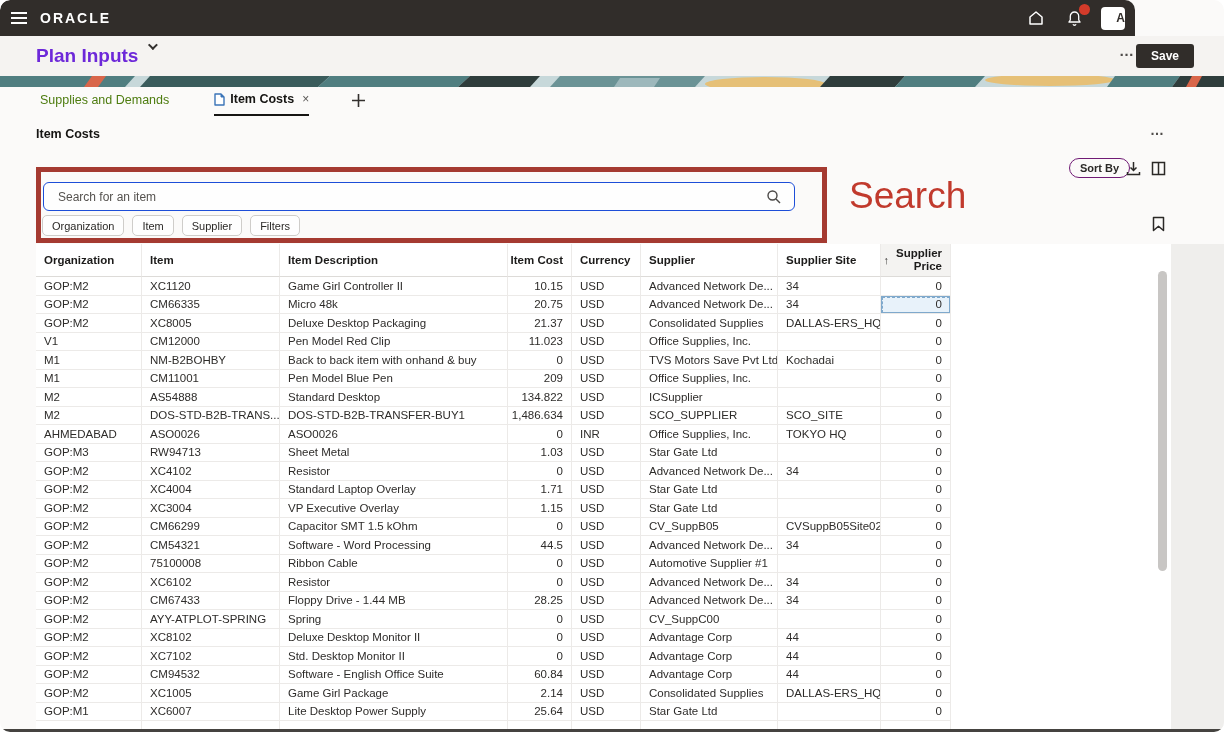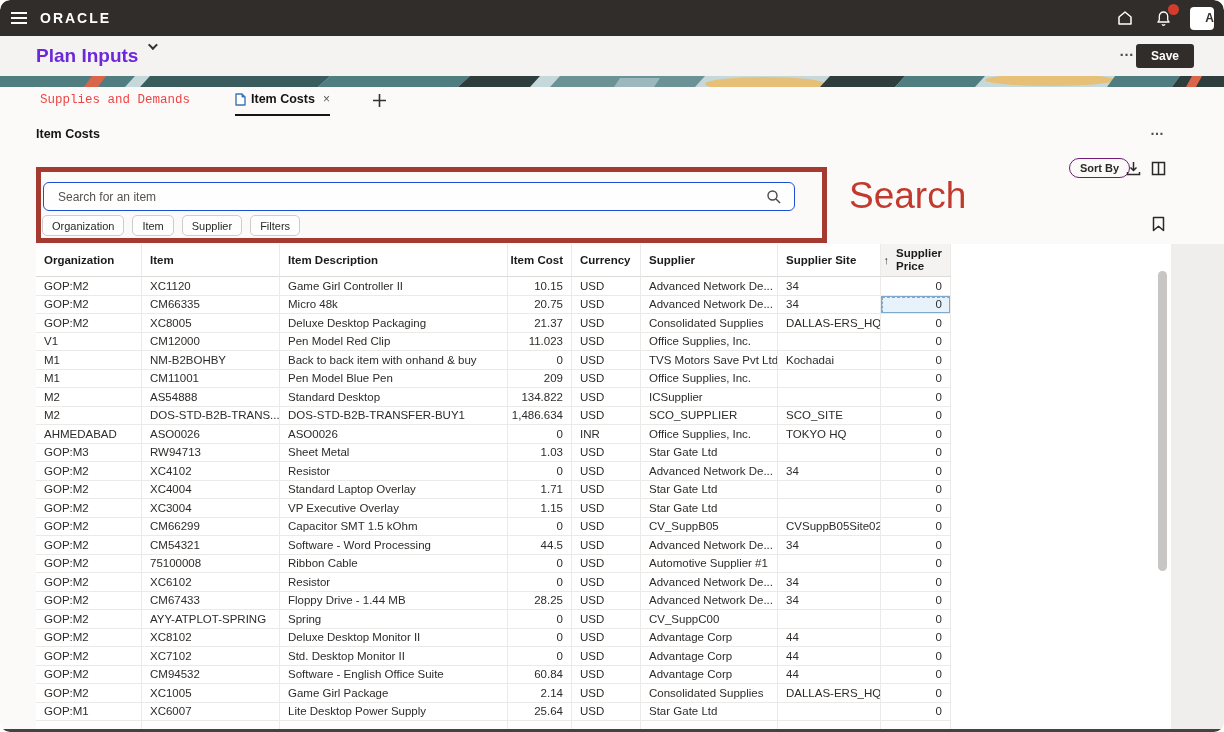"ORACLE" .topbar { width: 1224px -> 1135px }
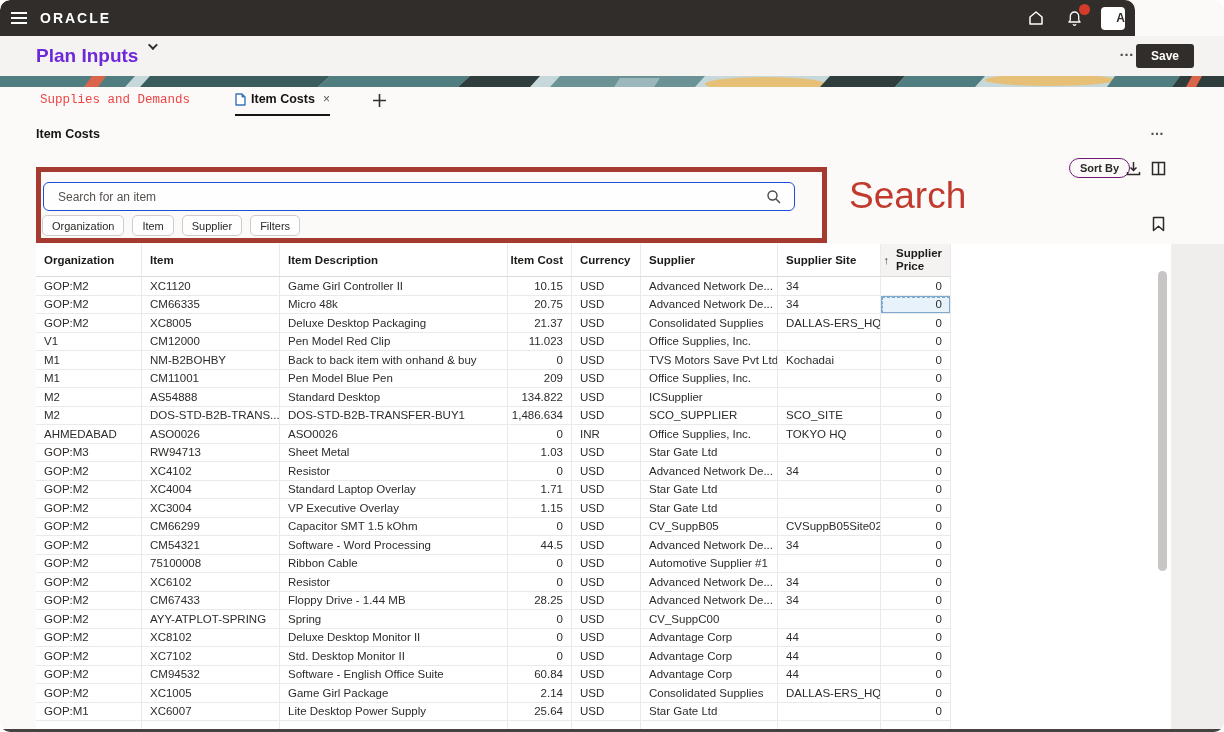"Supplies and Demands" .tab1 { color: #ef4444 -> #4d7c0f; font-family: Liberation Mono, monospace -> none }
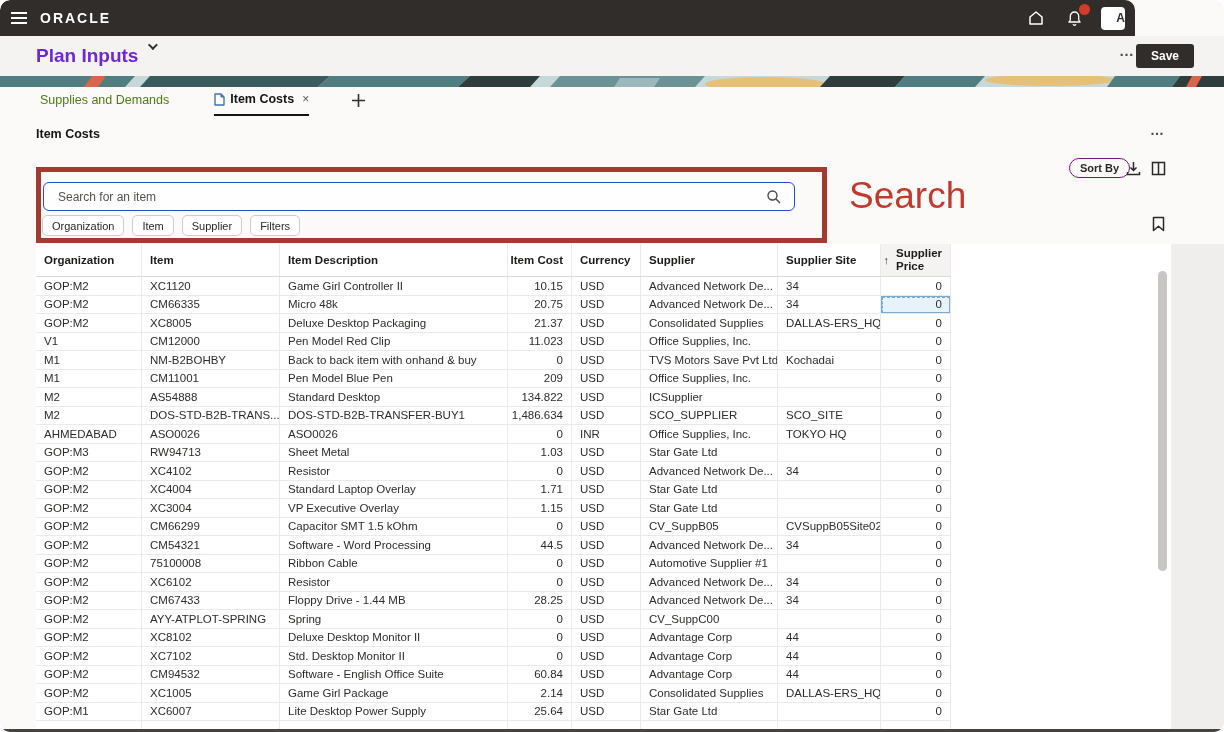"Supplier Price" .th-price .ptxt { text-align: left -> right }
